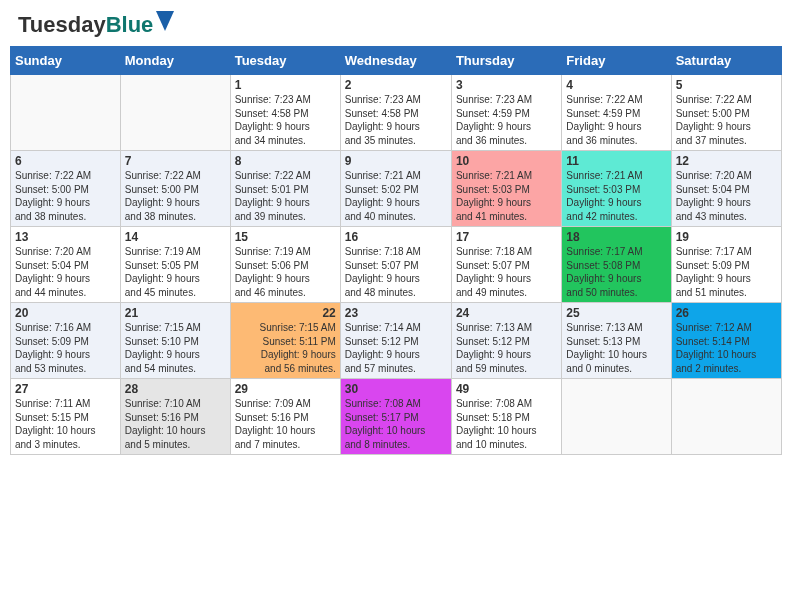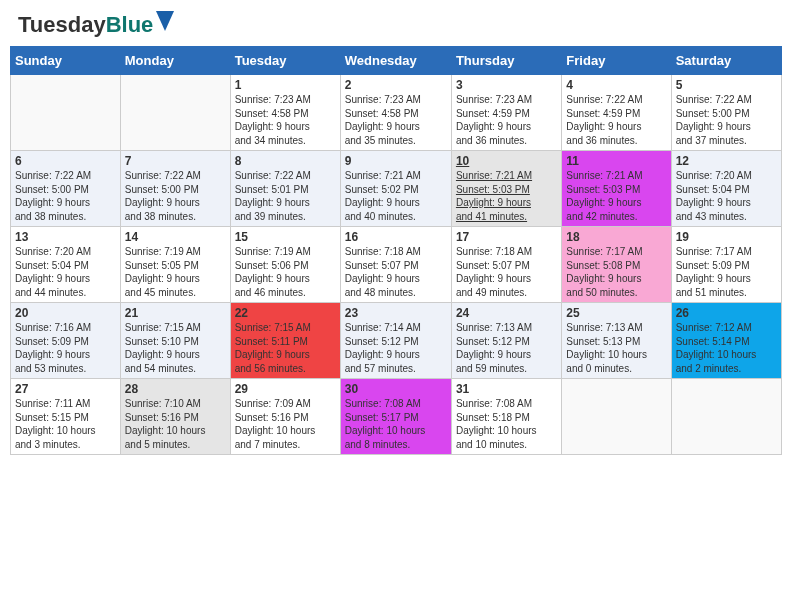"10" td { background: #e5e5e5 -> #fca5a5; text-decoration: underline -> none }
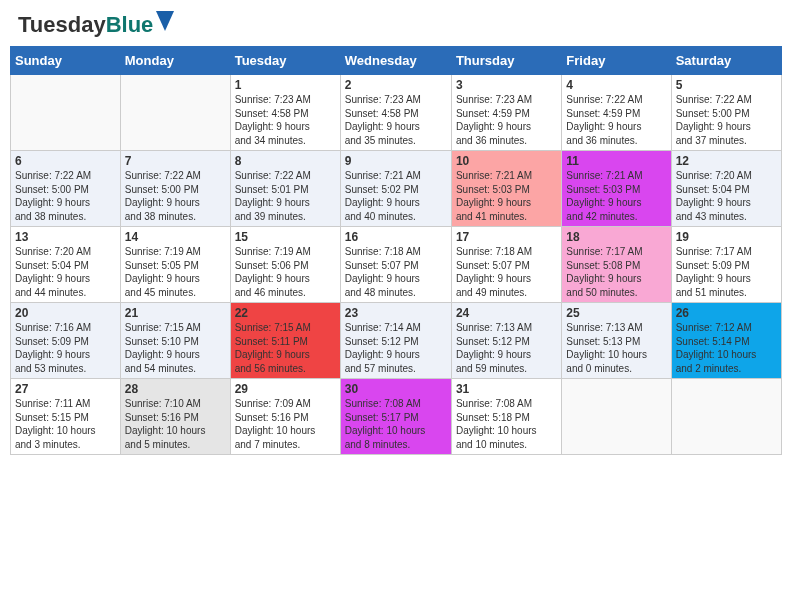"11" td { background: #d946ef -> #5eead4 }
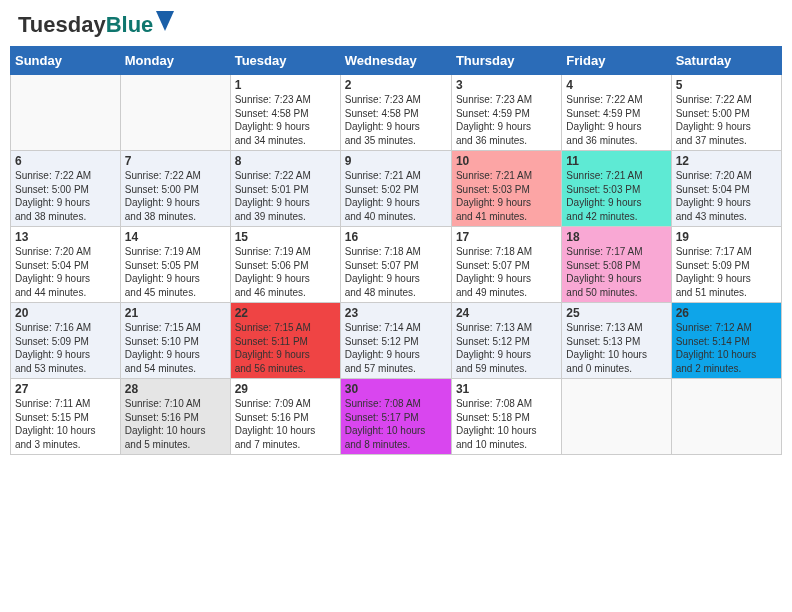"18" td { background: #f9a8d4 -> #22c55e }
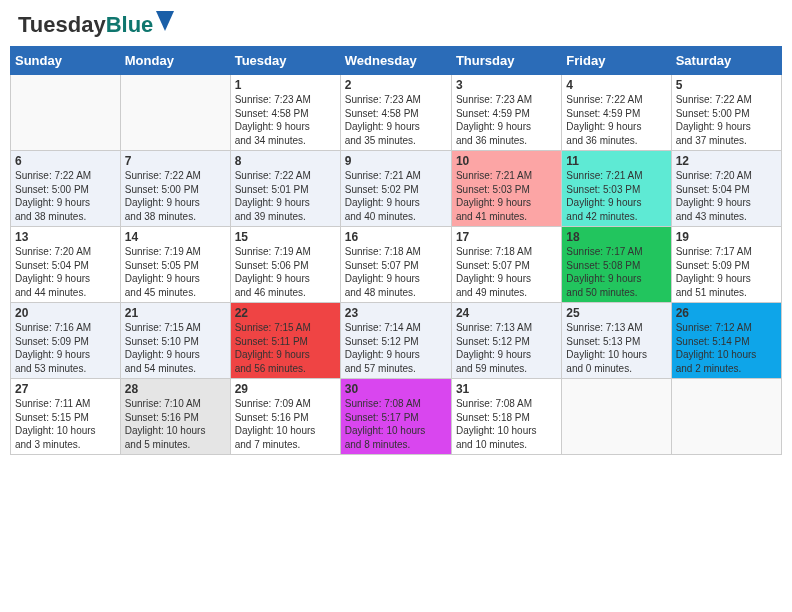"22" td { background: #ef4444 -> #fdba74; text-align: none -> right }
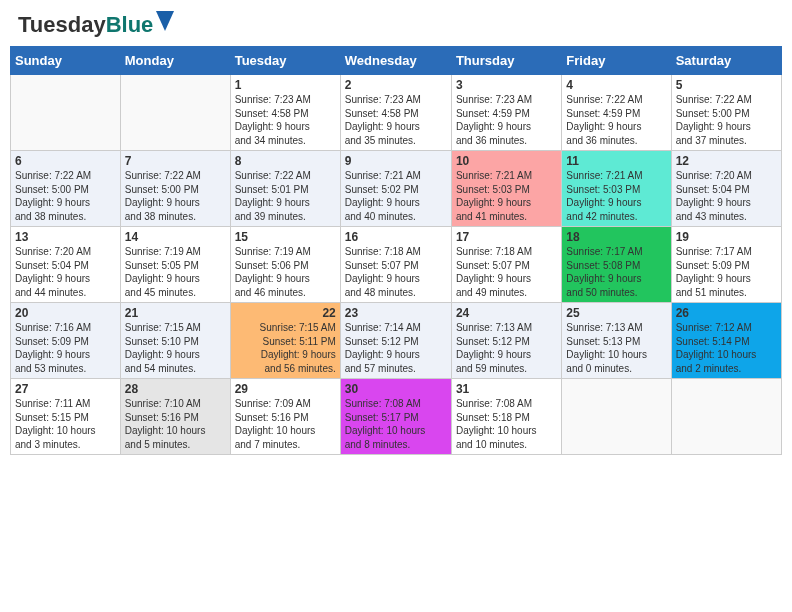"31" span.day-num { text: 31 -> 49 }
